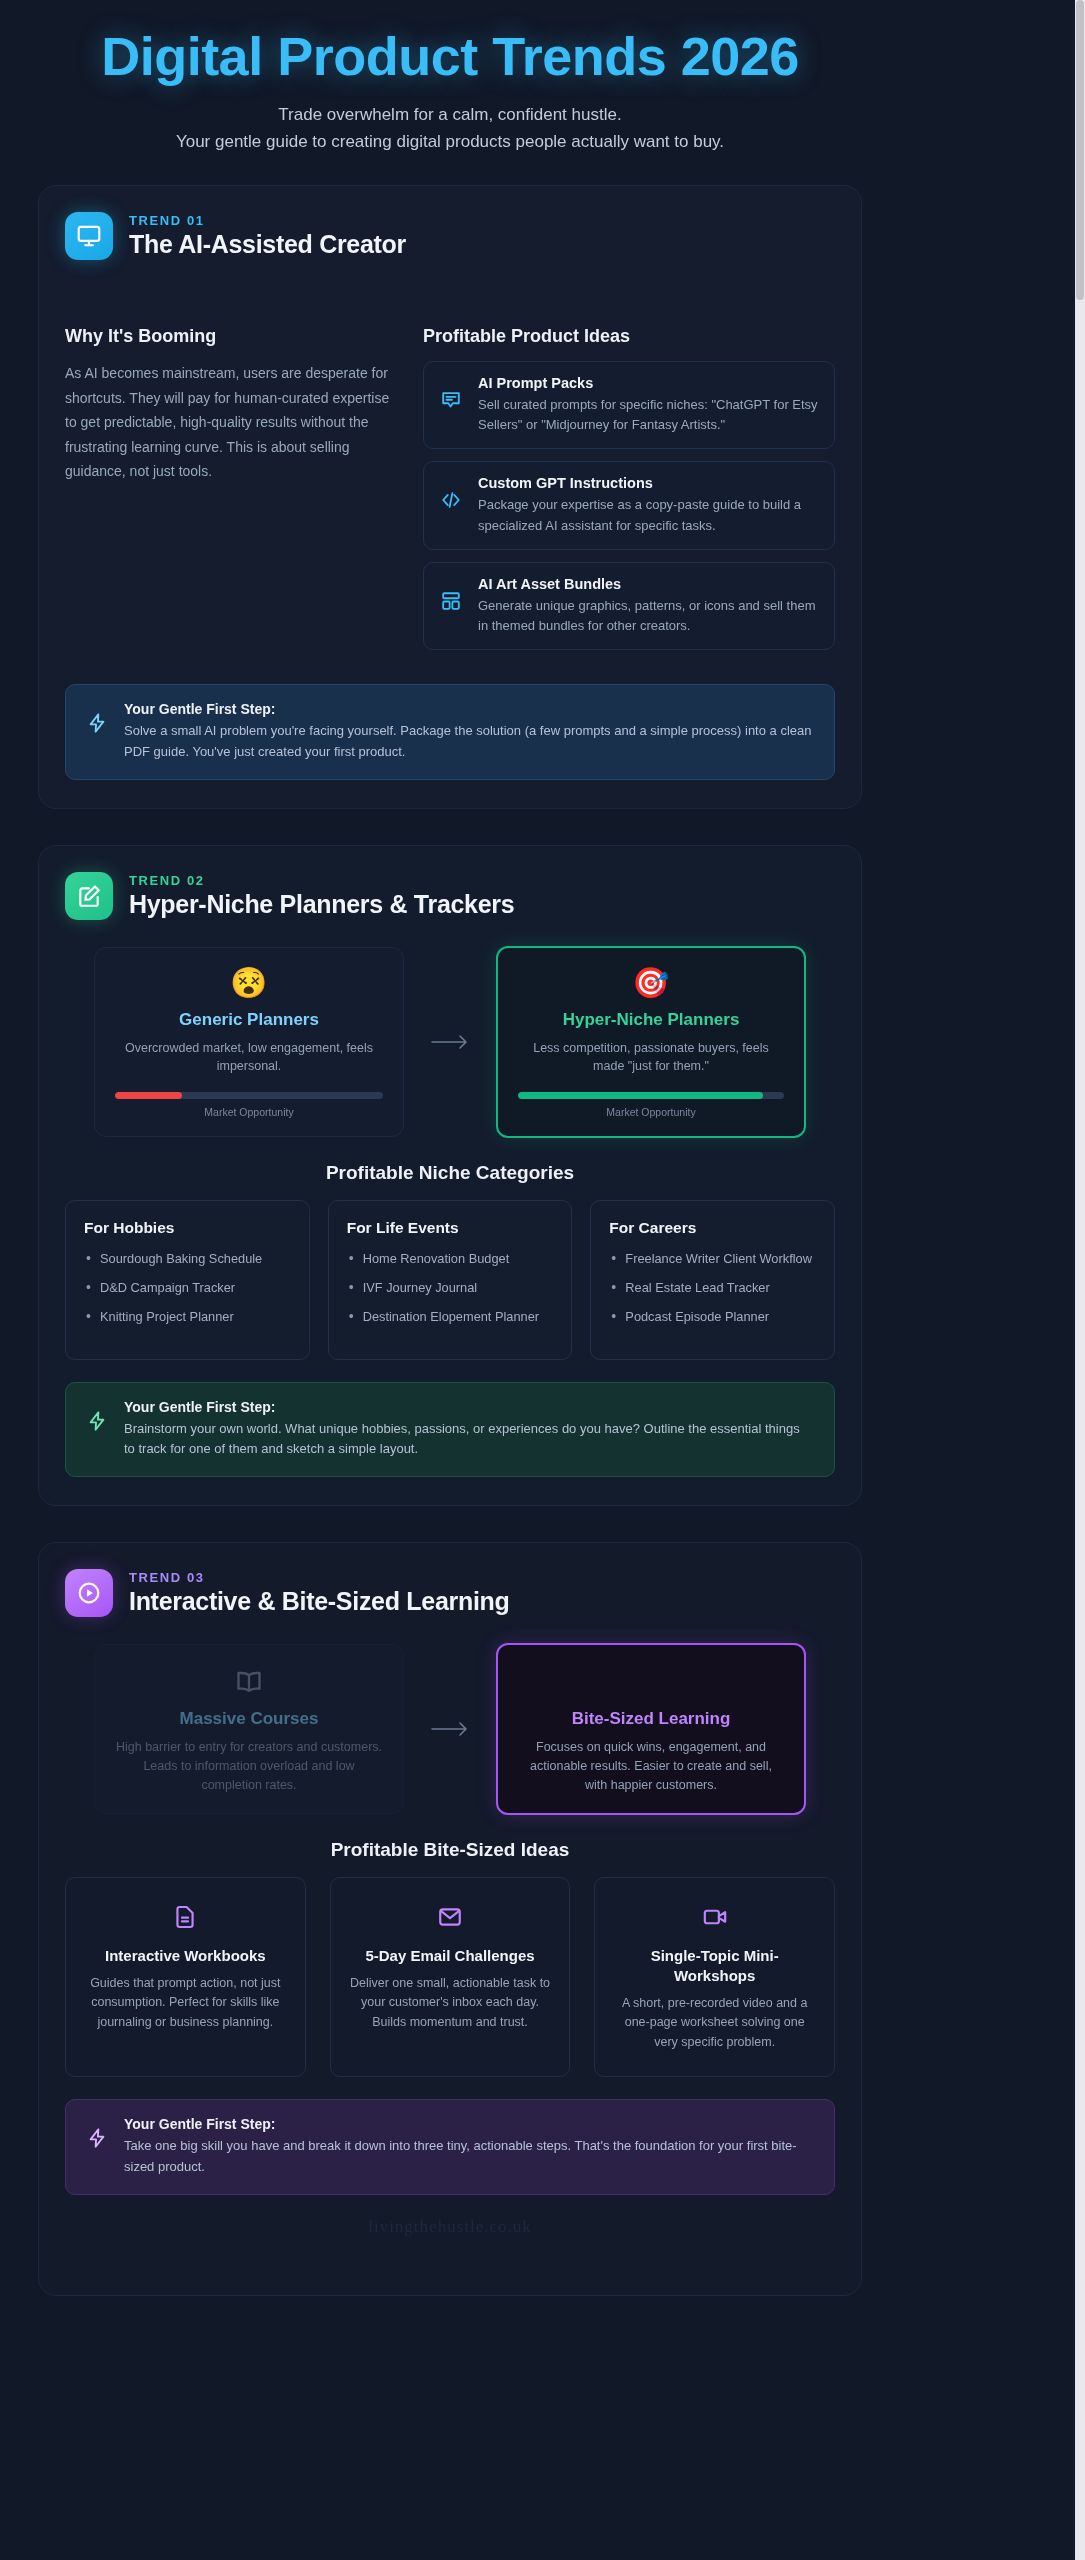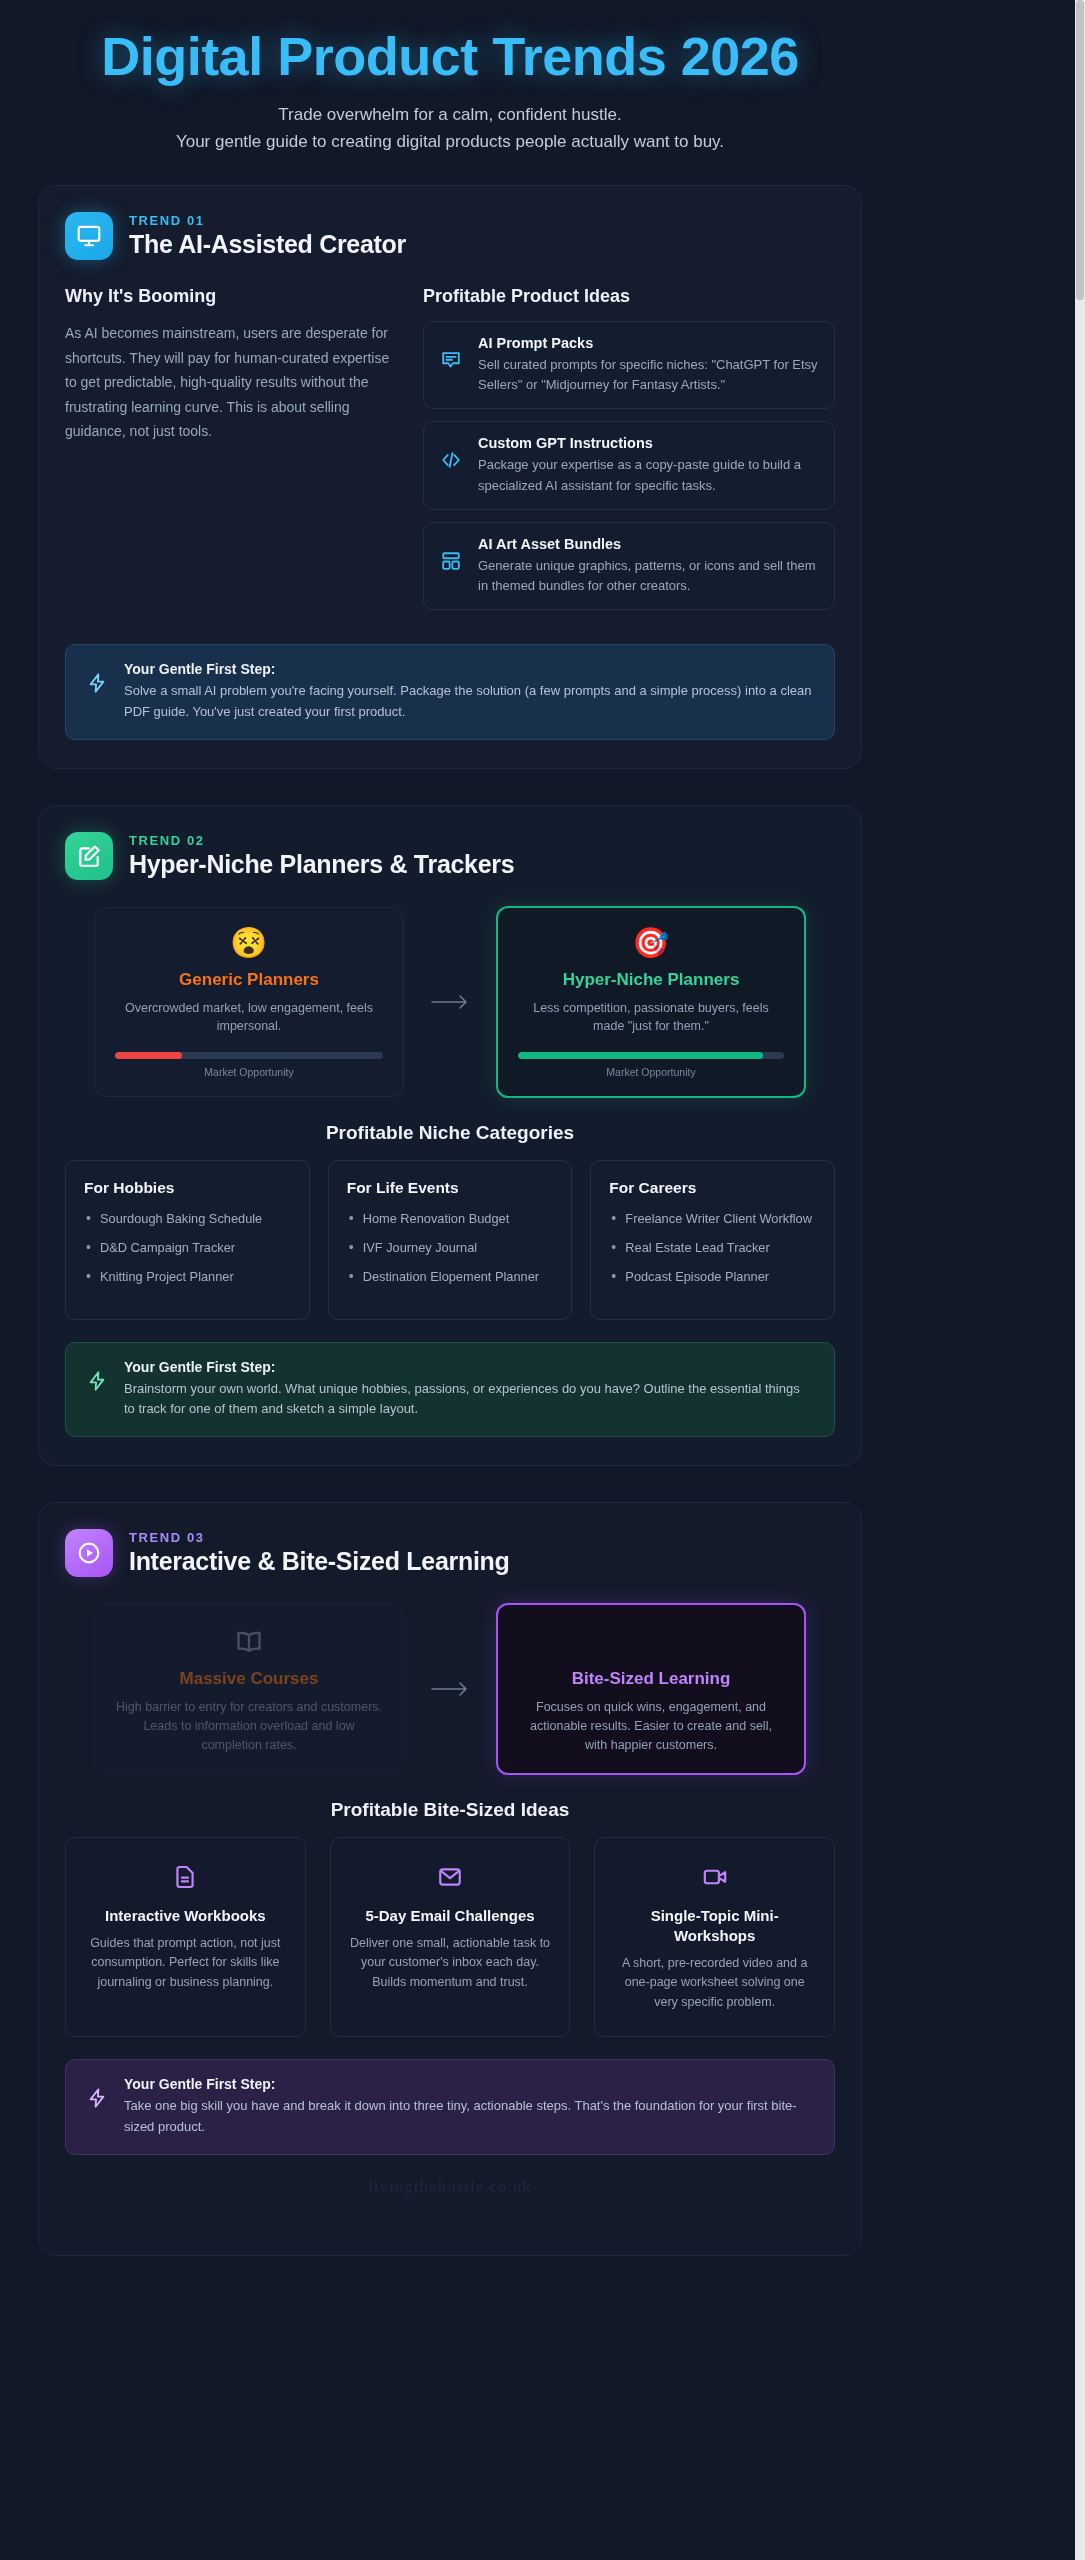"Why It's Booming" .sec-h { margin-top: none -> 40px }
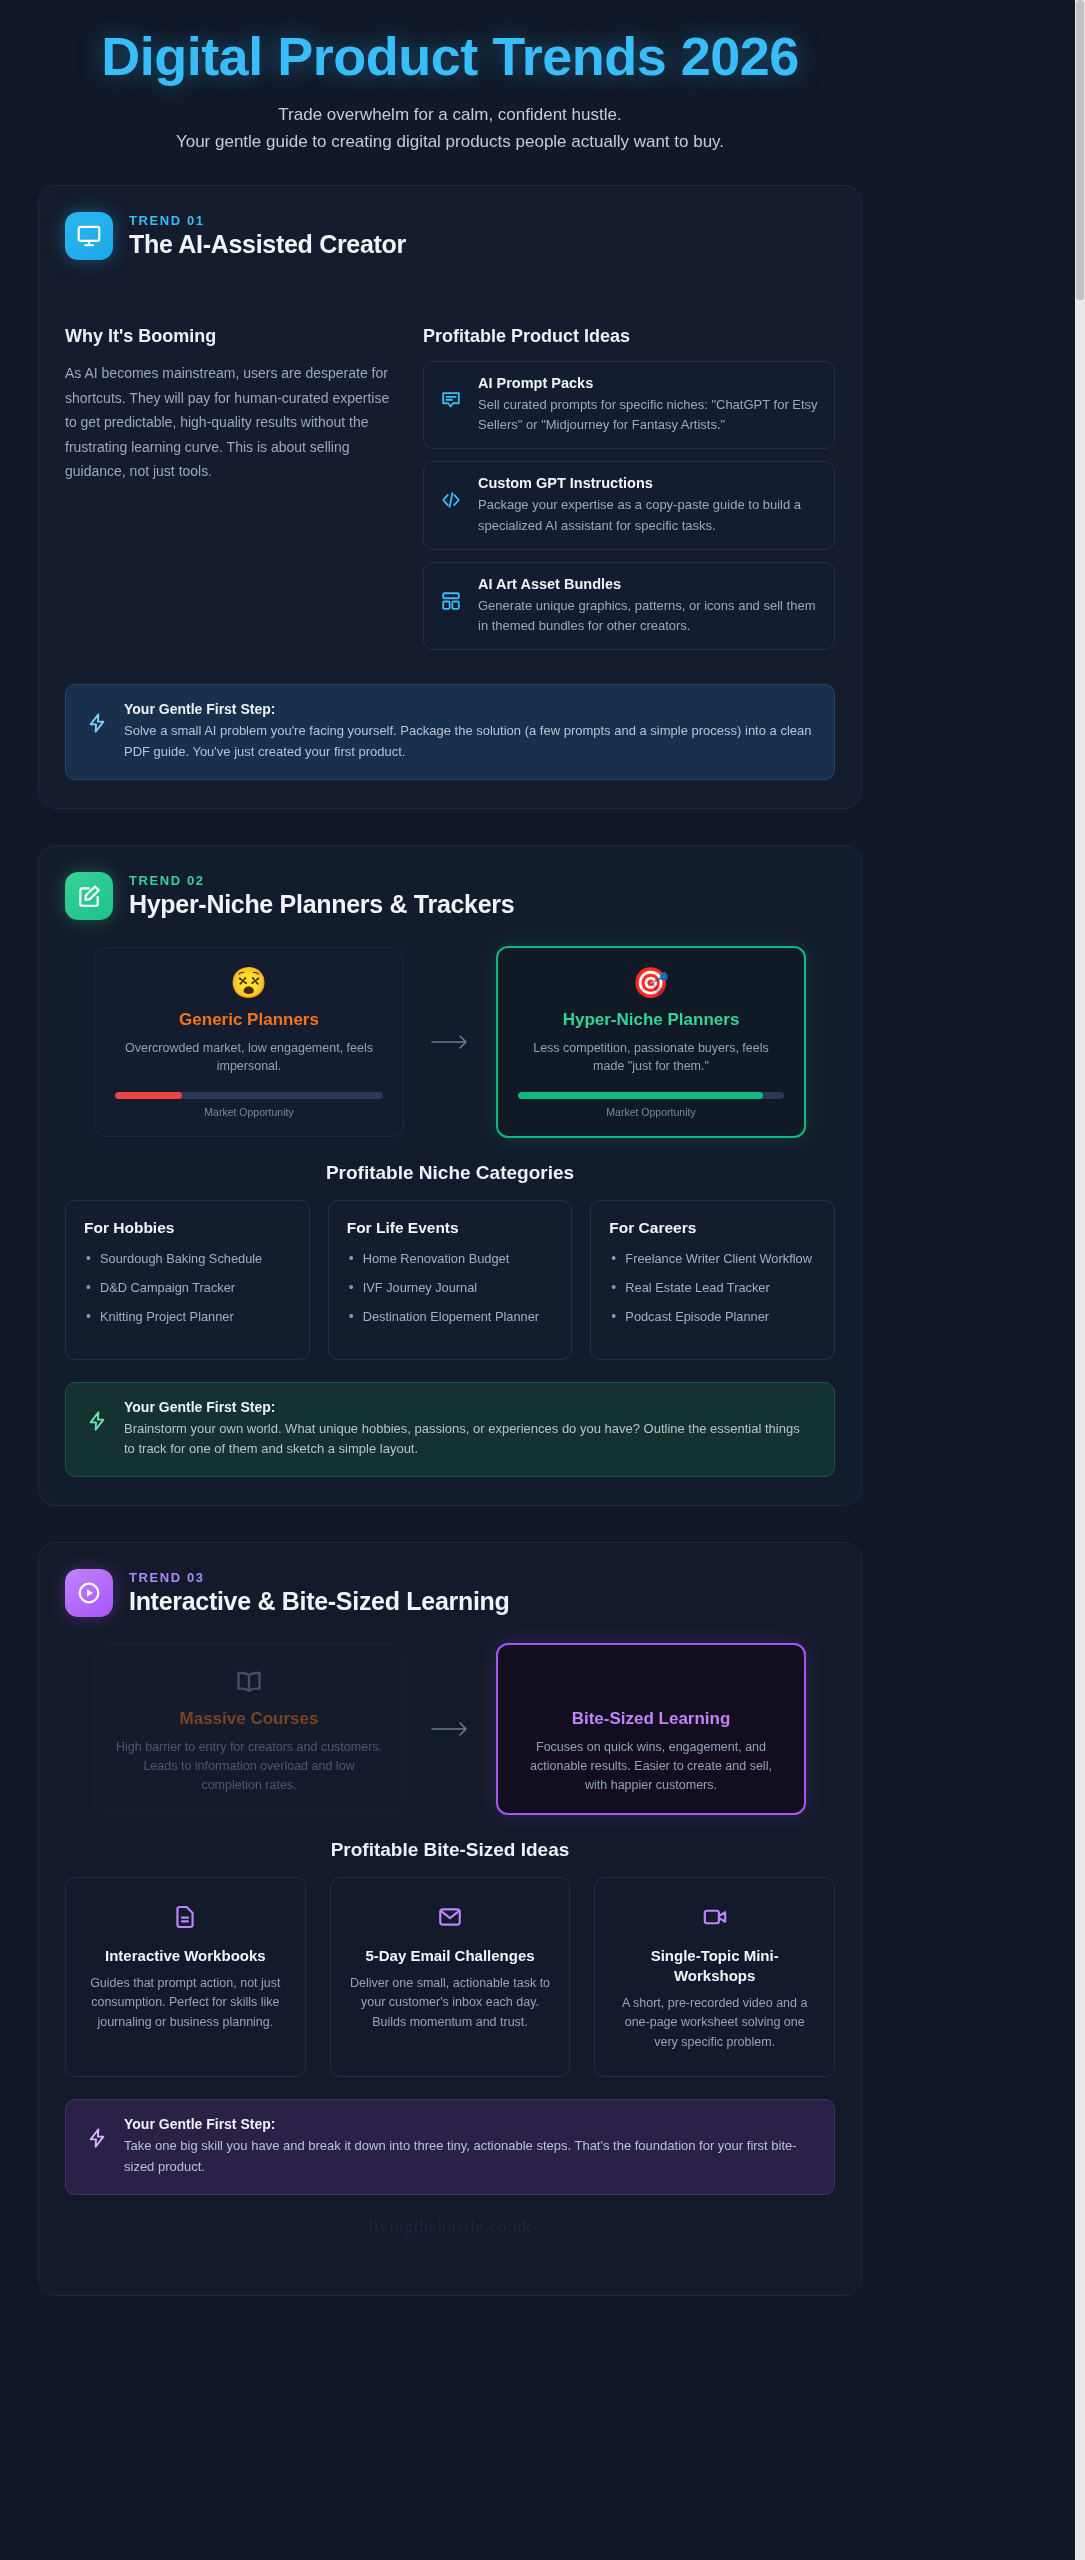"Generic Planners" .cmp-bad .cmp-t { color: #f97316 -> #7dd3fc }
